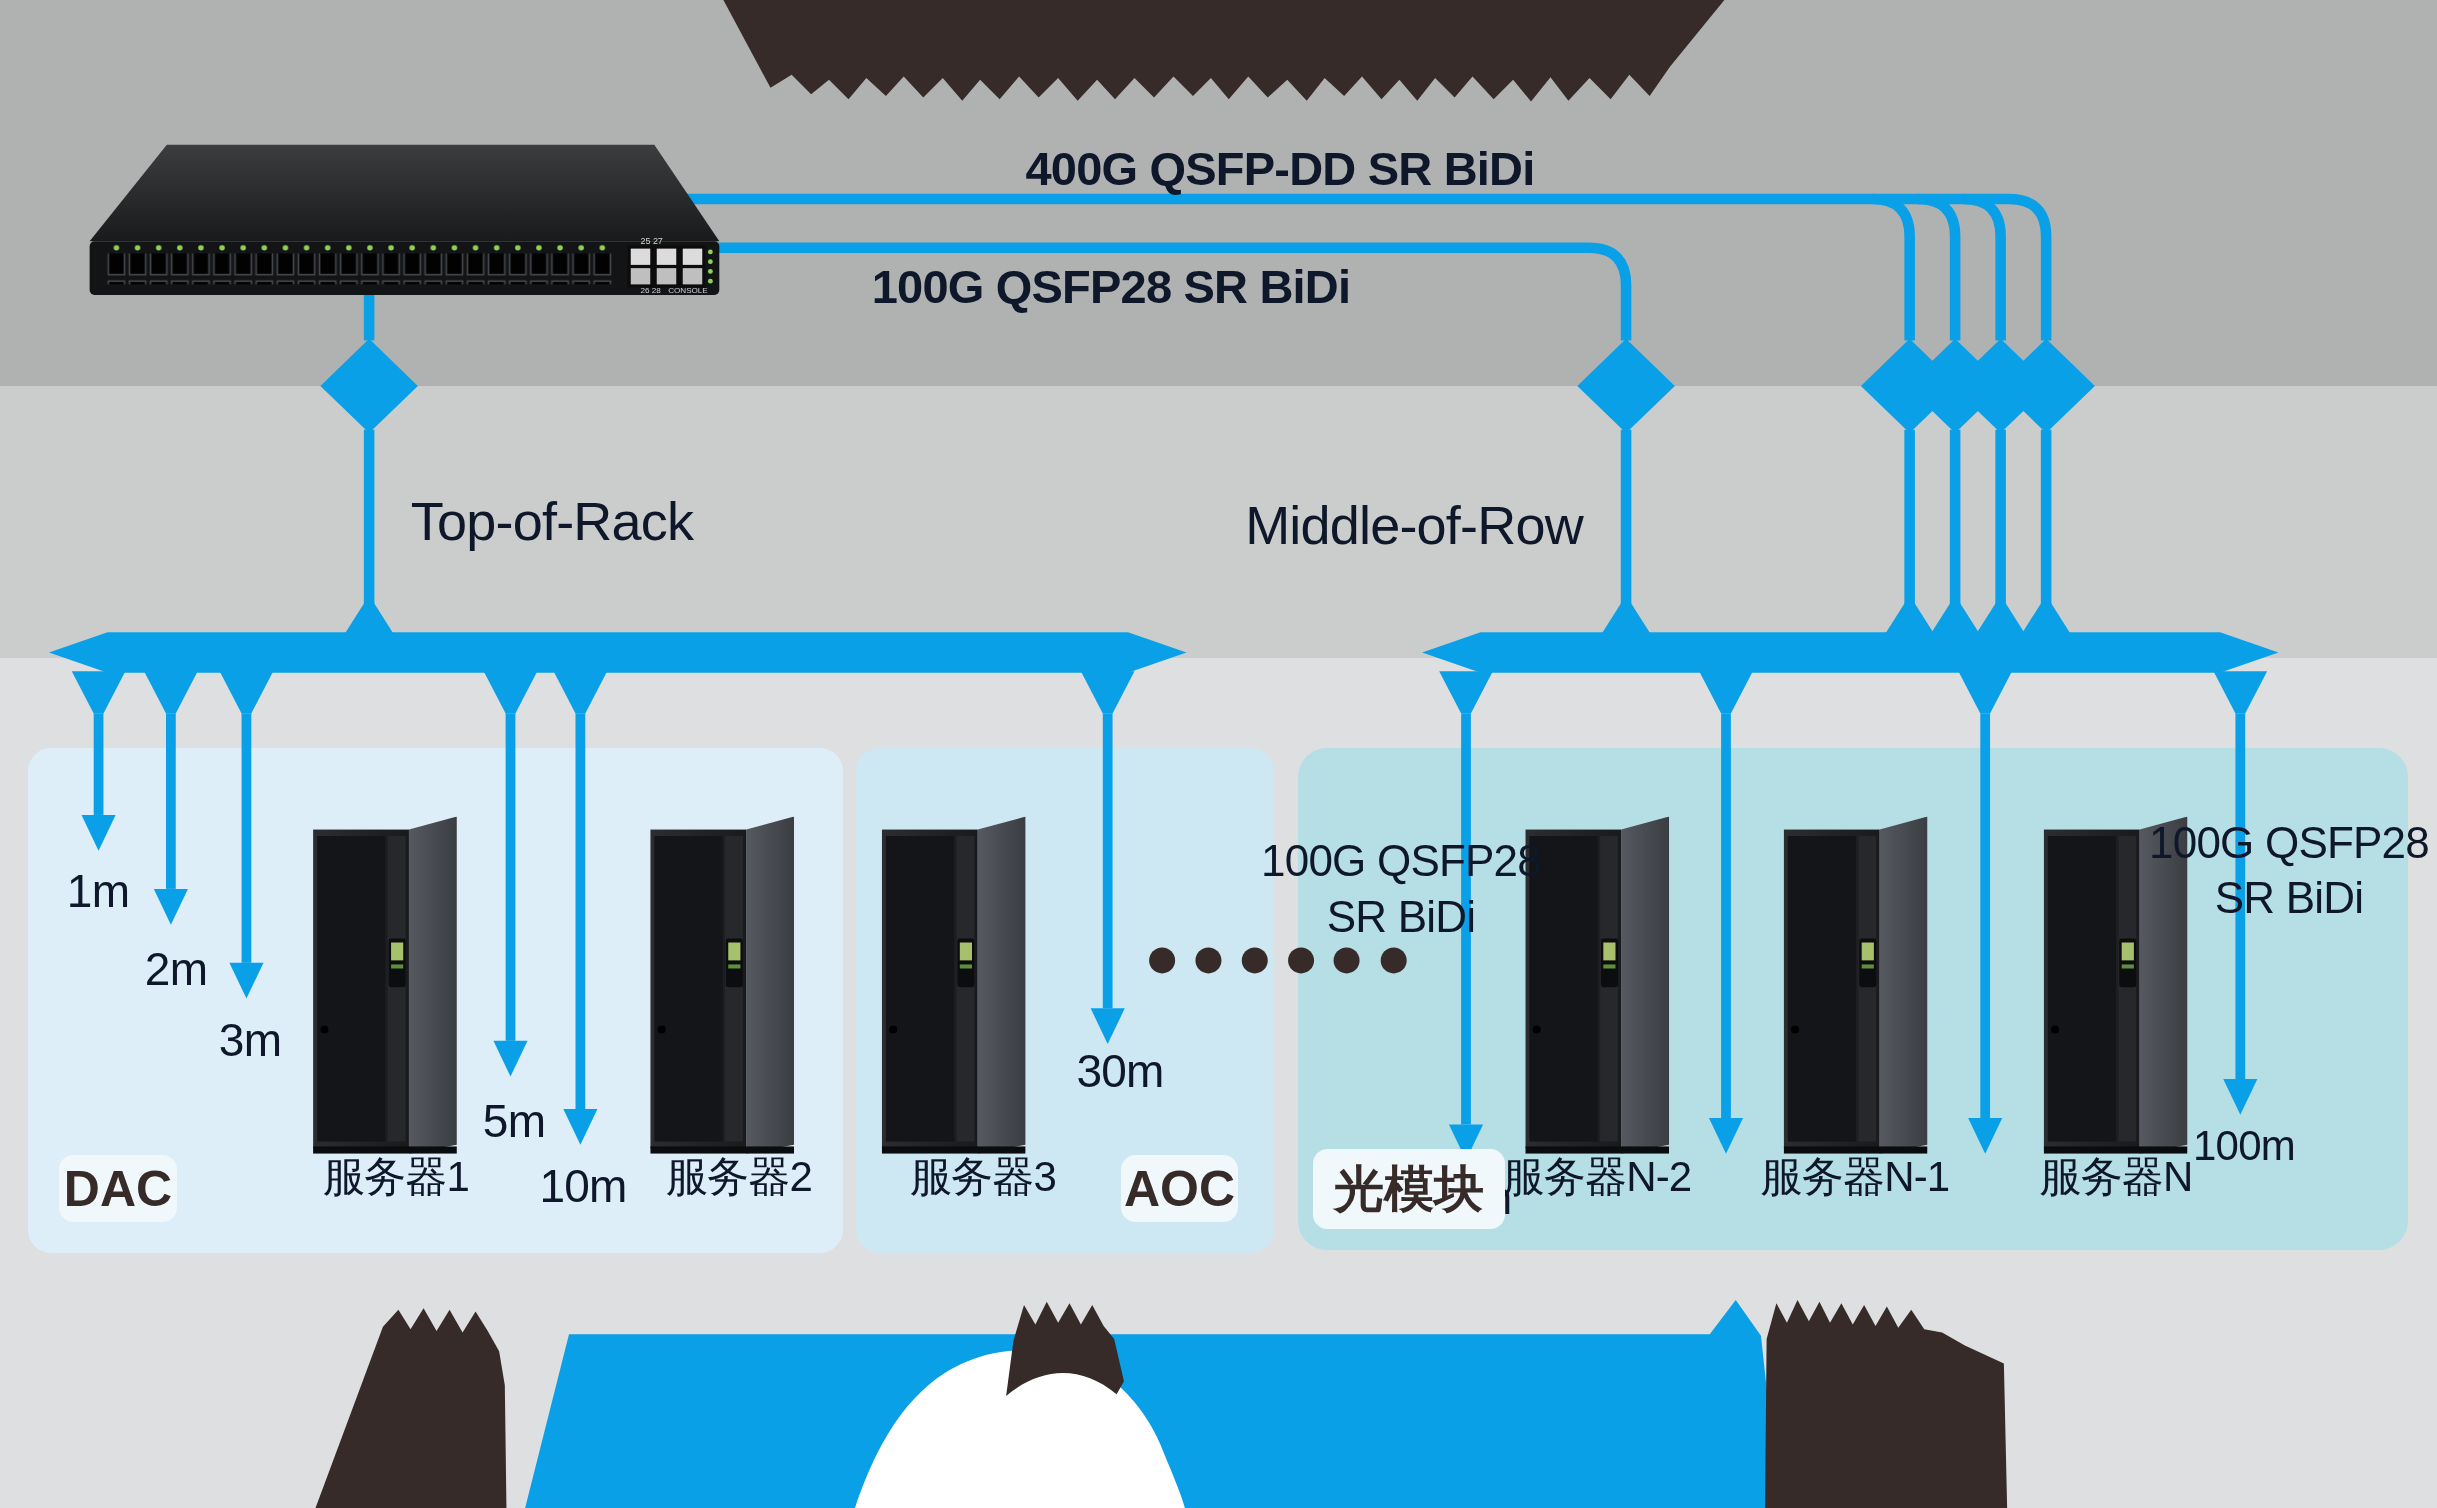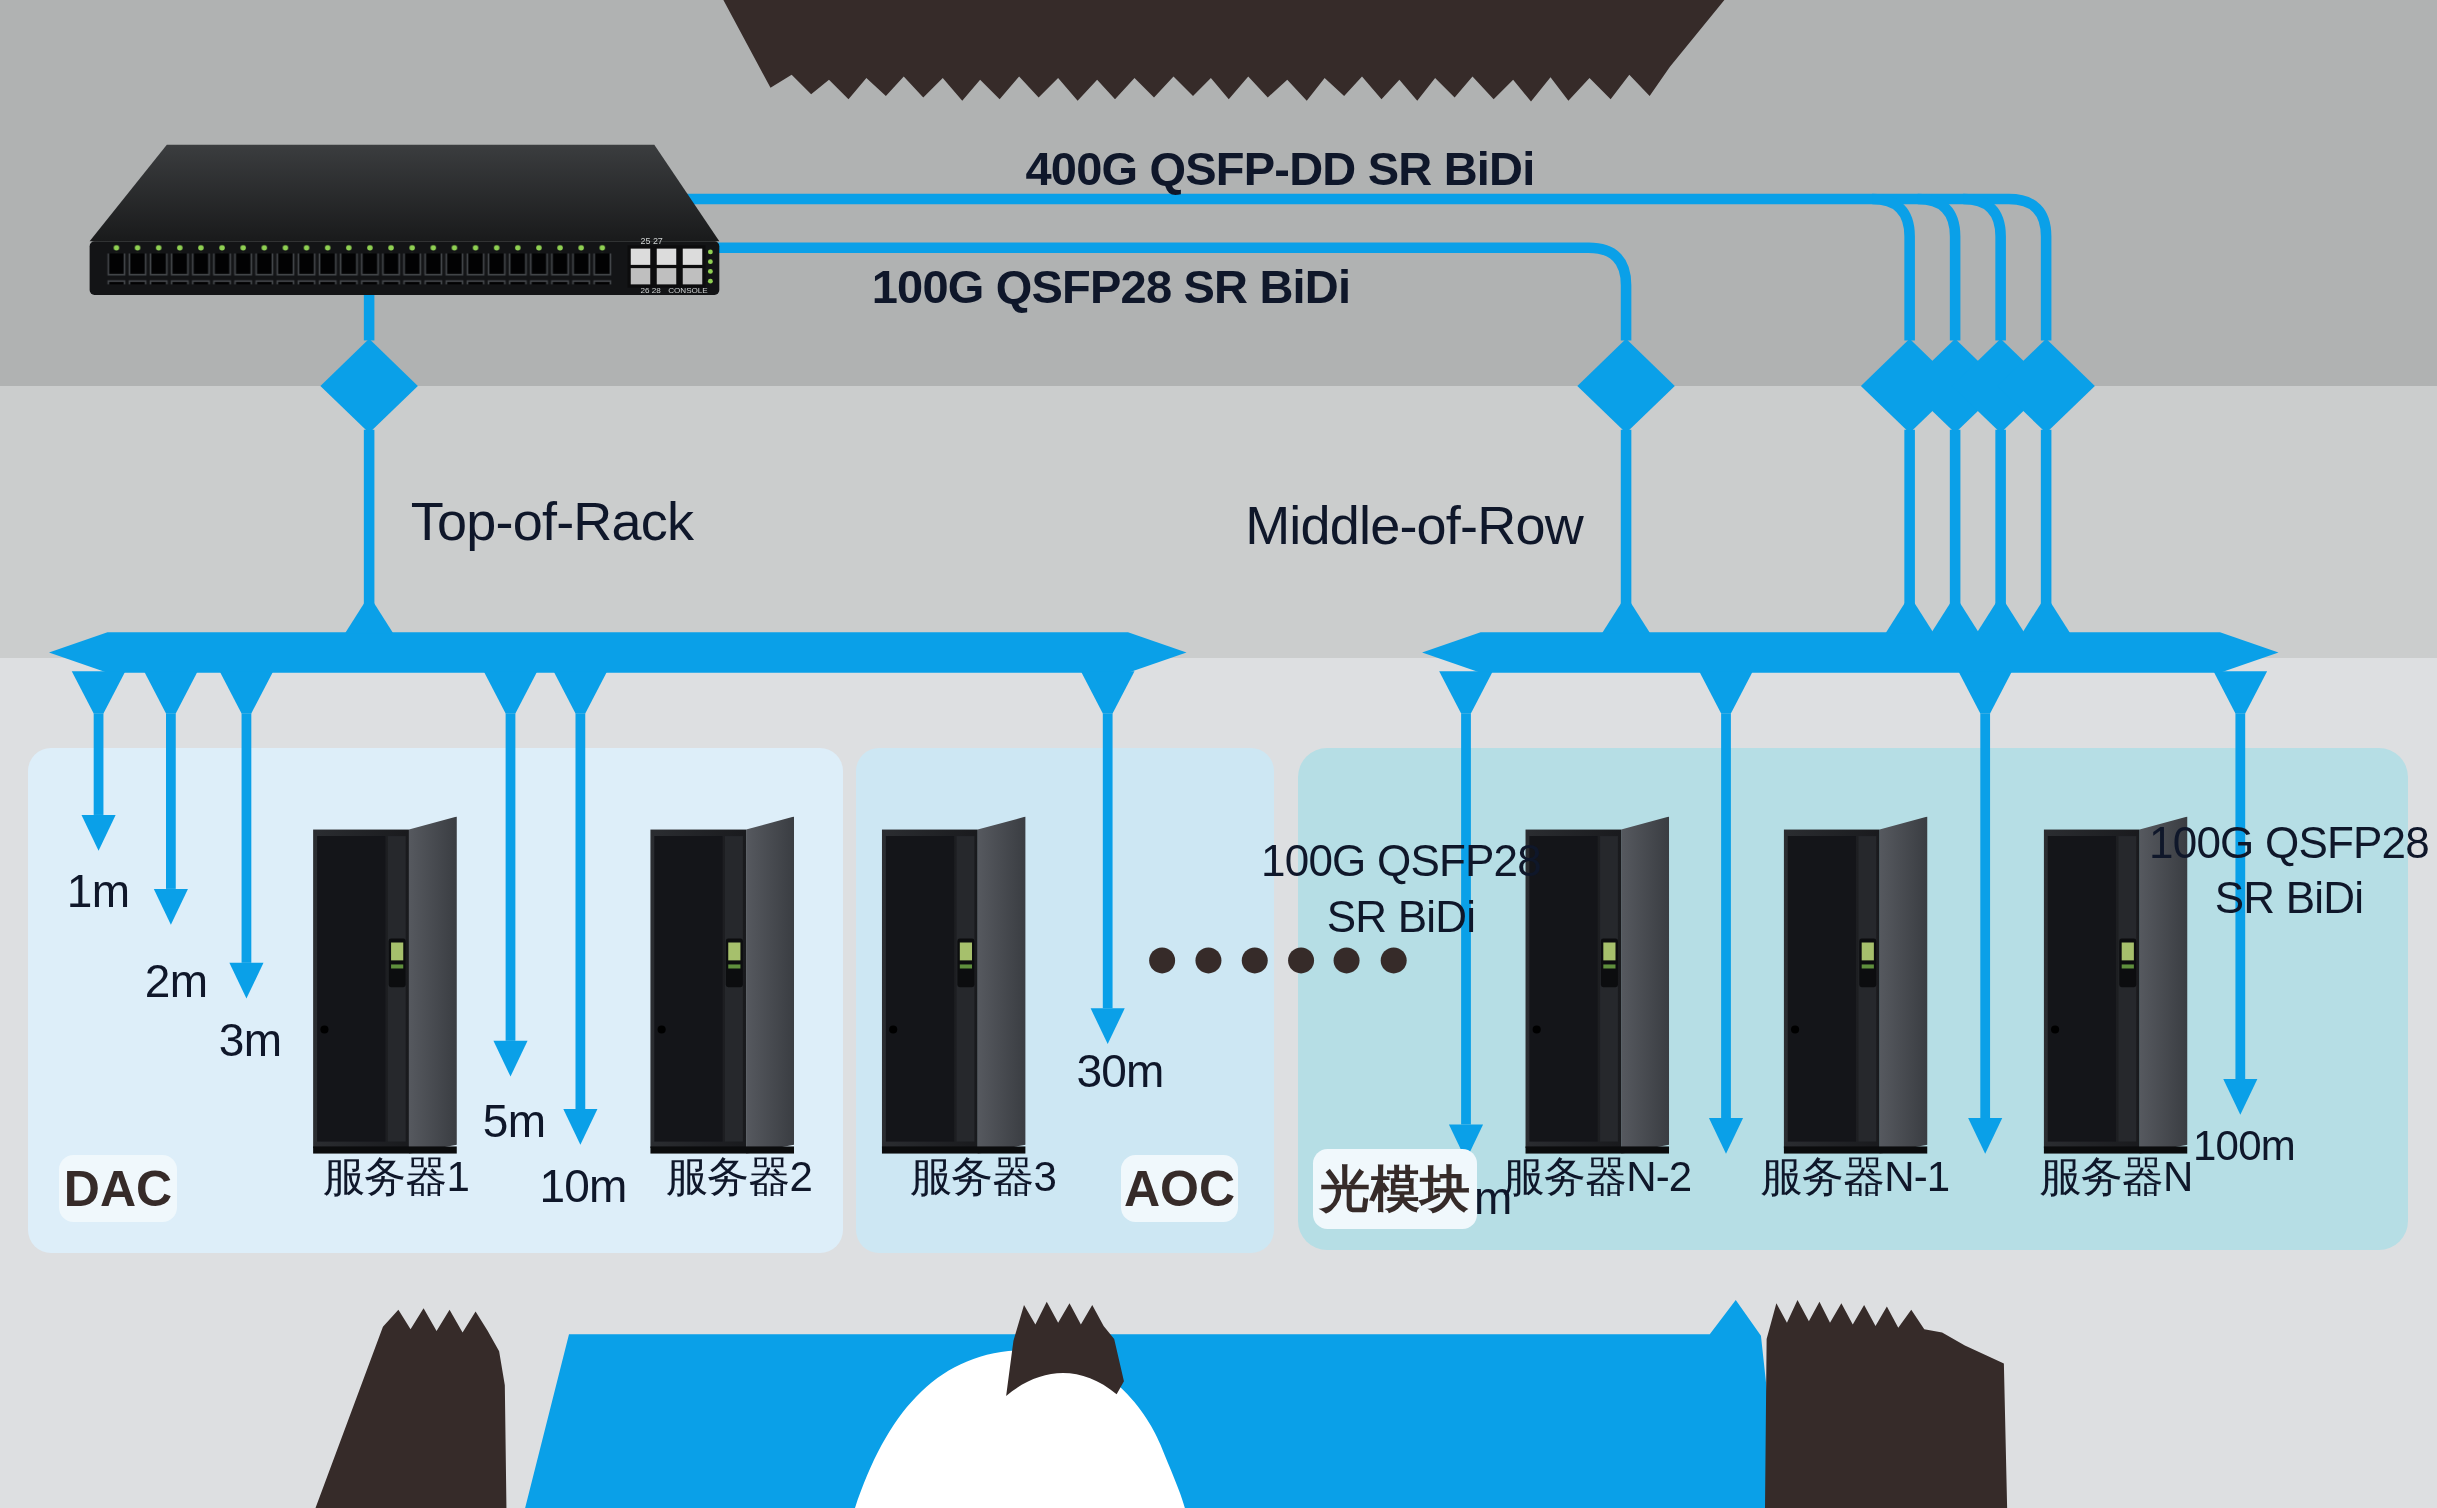"2m" div.lbl { margin-top: 12px -> none }
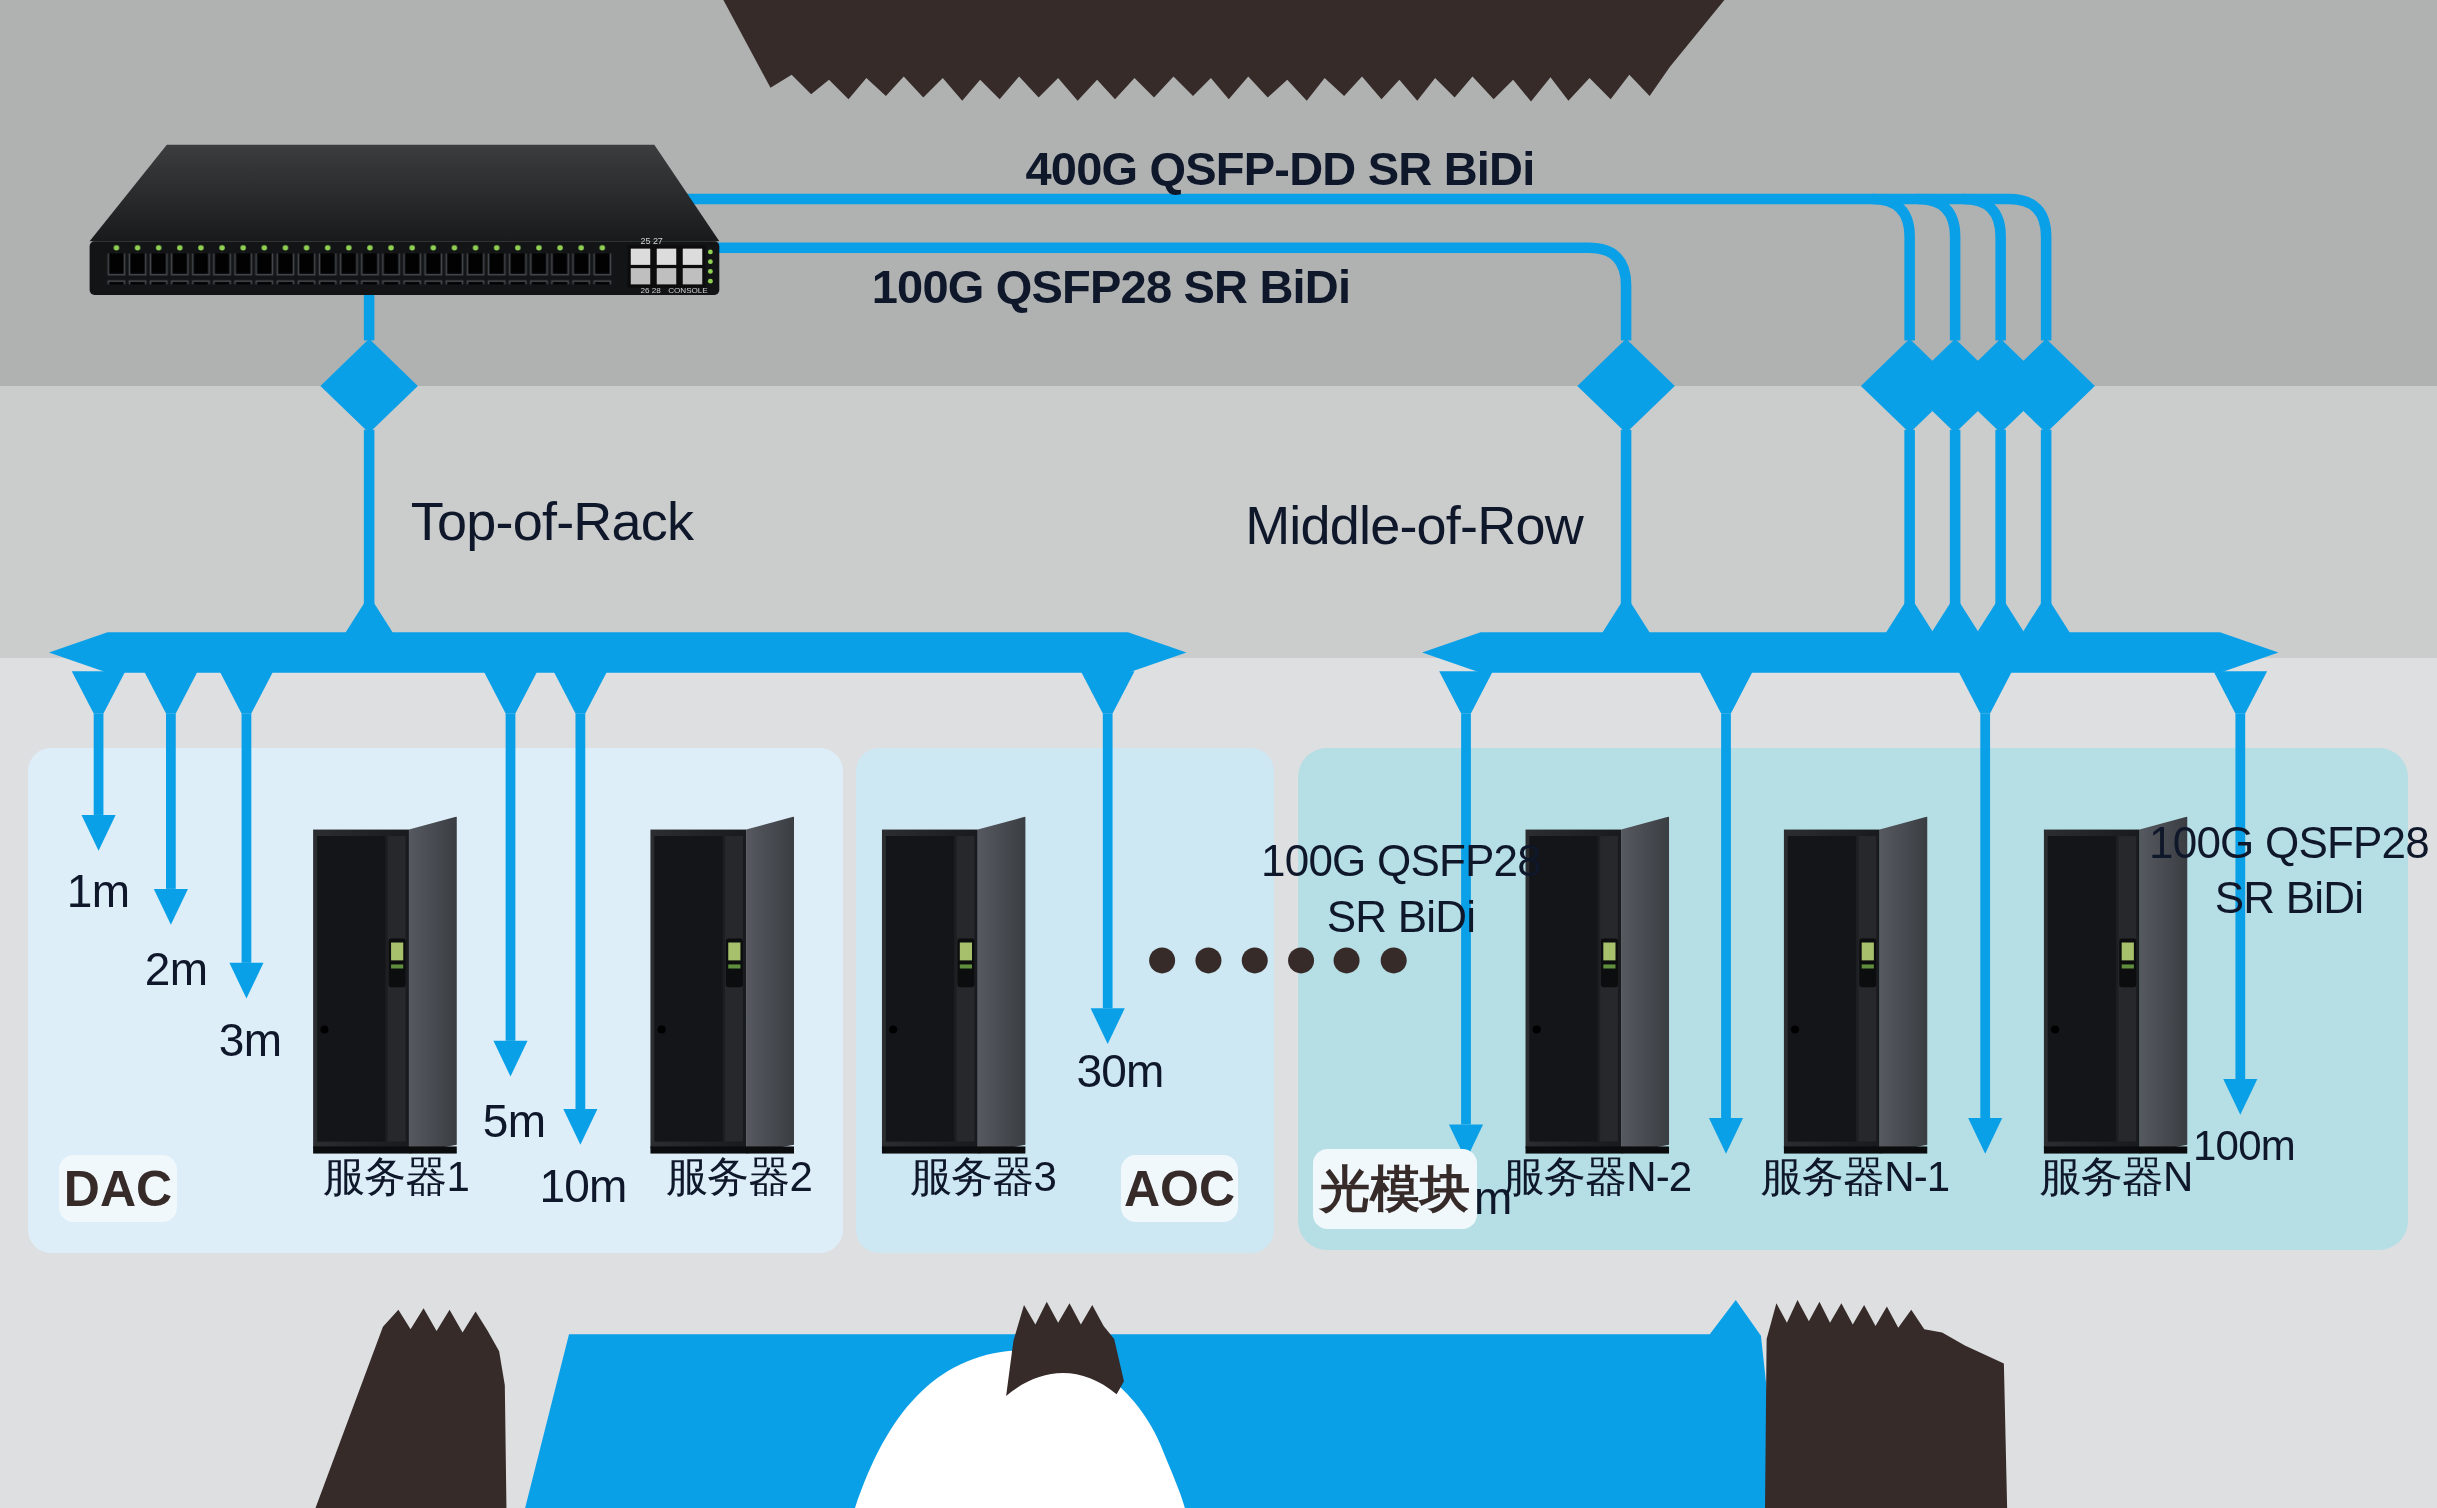"光模块" div.badge { width: 164px -> 192px }
